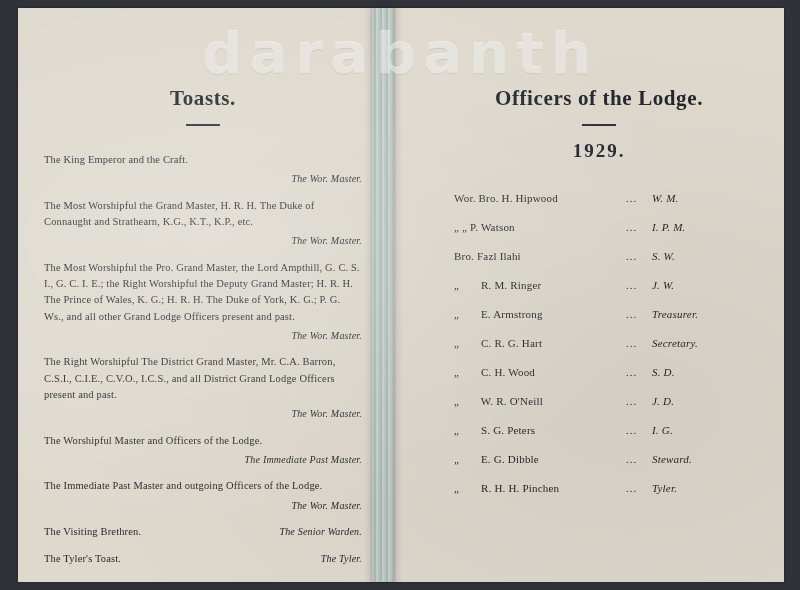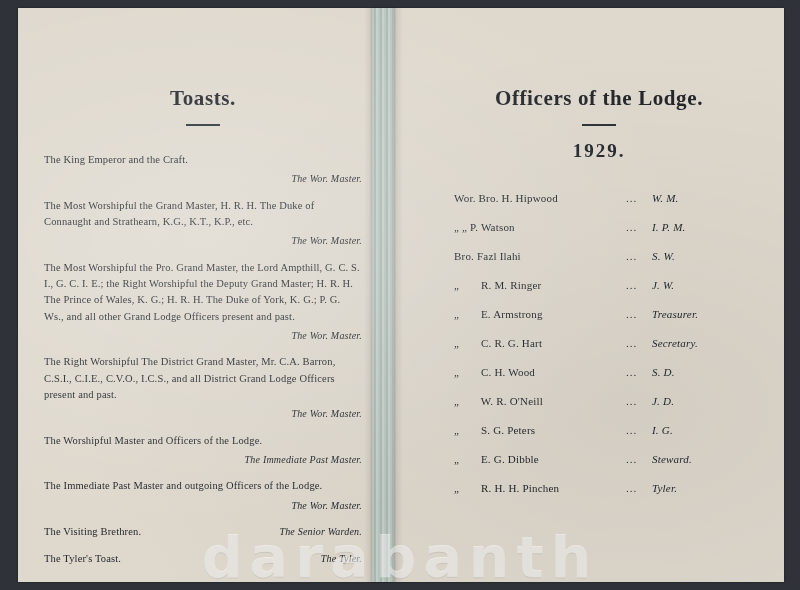"darabanth" .watermark { align-items: flex-end -> flex-start }
